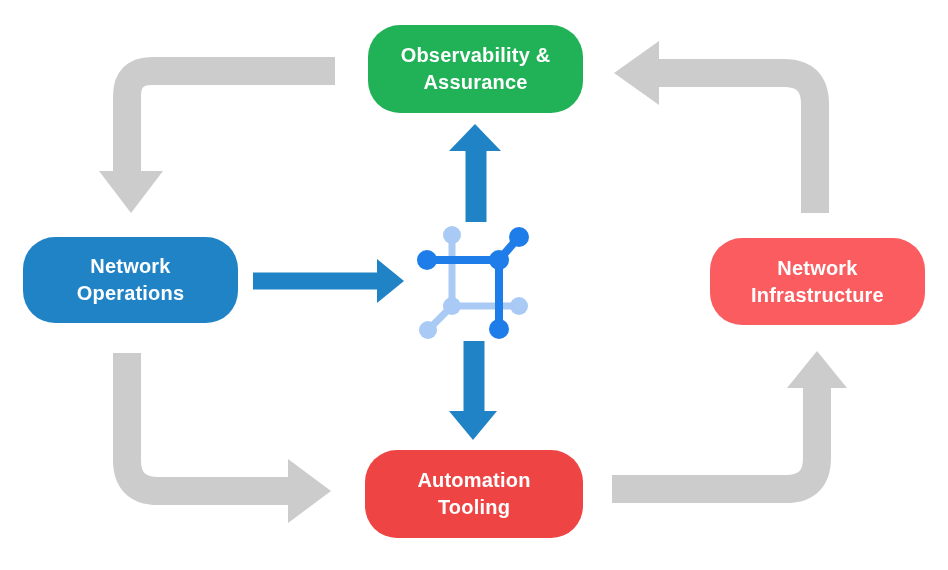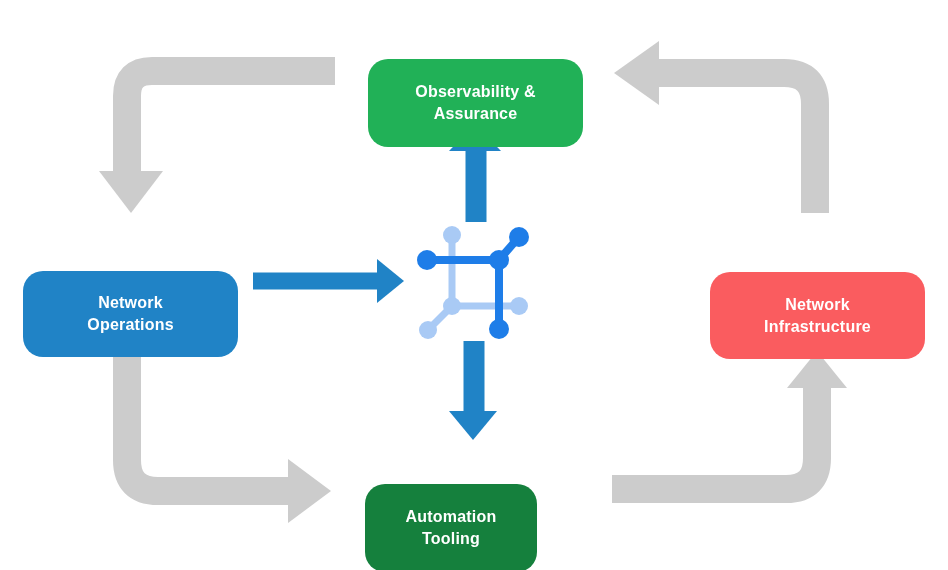"Observability &" .node { border-radius: 20px -> 32px; font-size: 16px -> 20px; margin-top: 34px -> none }
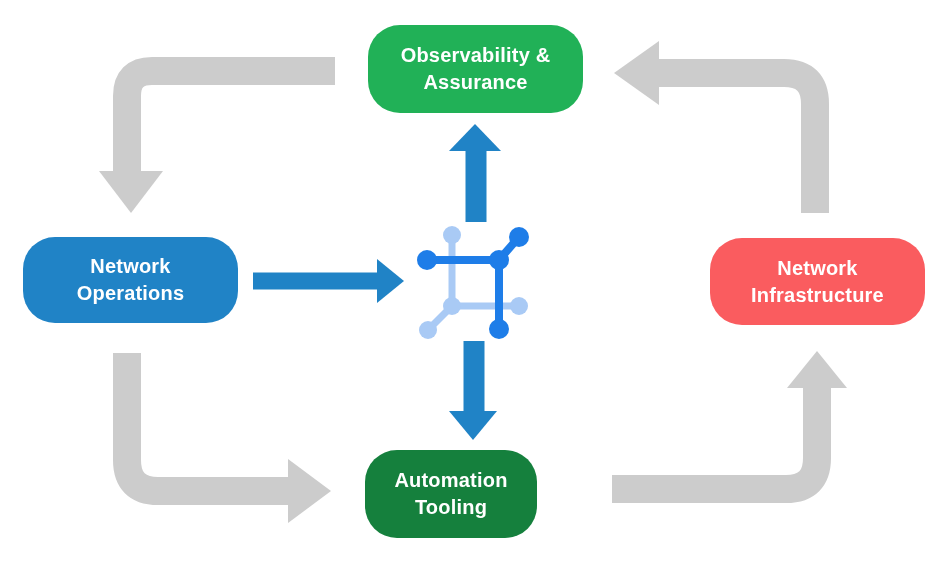"Automation" .node-automation { background: #15803d -> #ef4444; width: 172px -> 218px }
